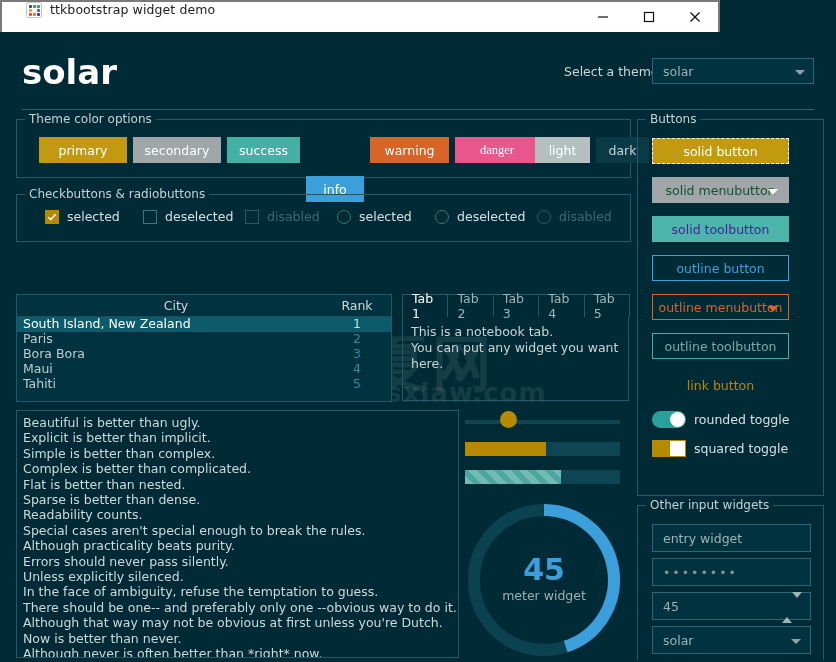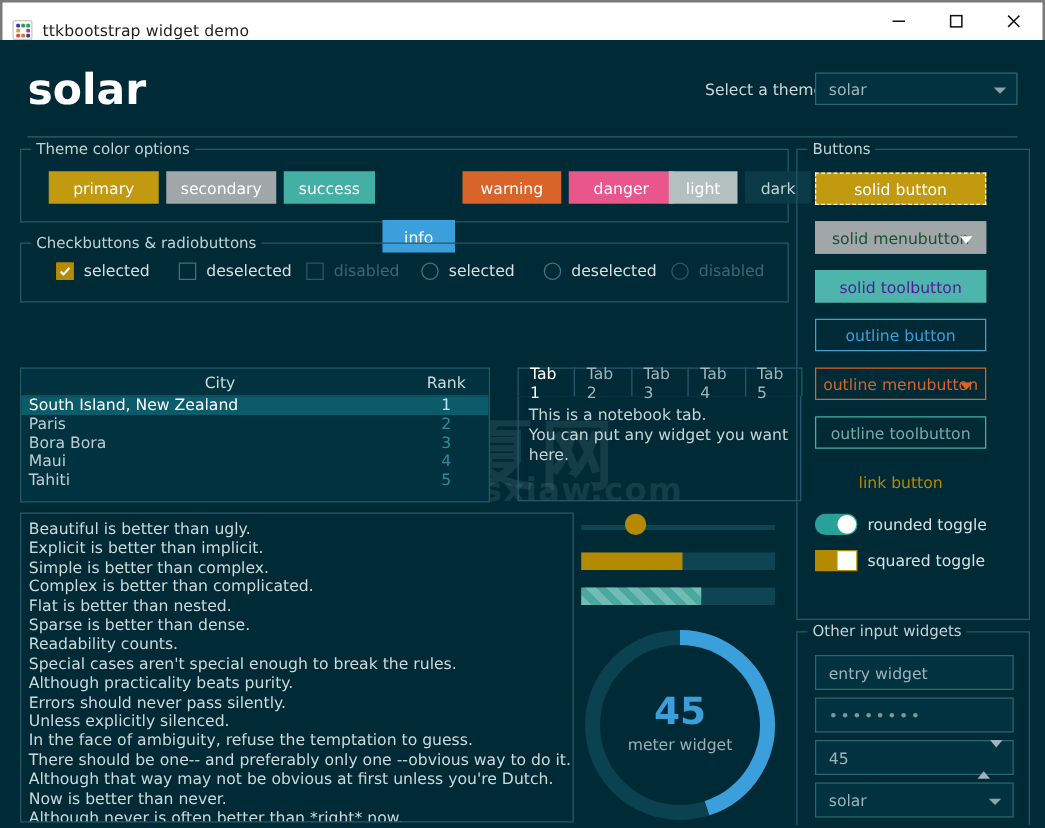"ttkbootstrap widget demo" #titlebar { align-items: flex-end -> flex-start; padding-left: none -> 16px; width: 836px -> 720px }
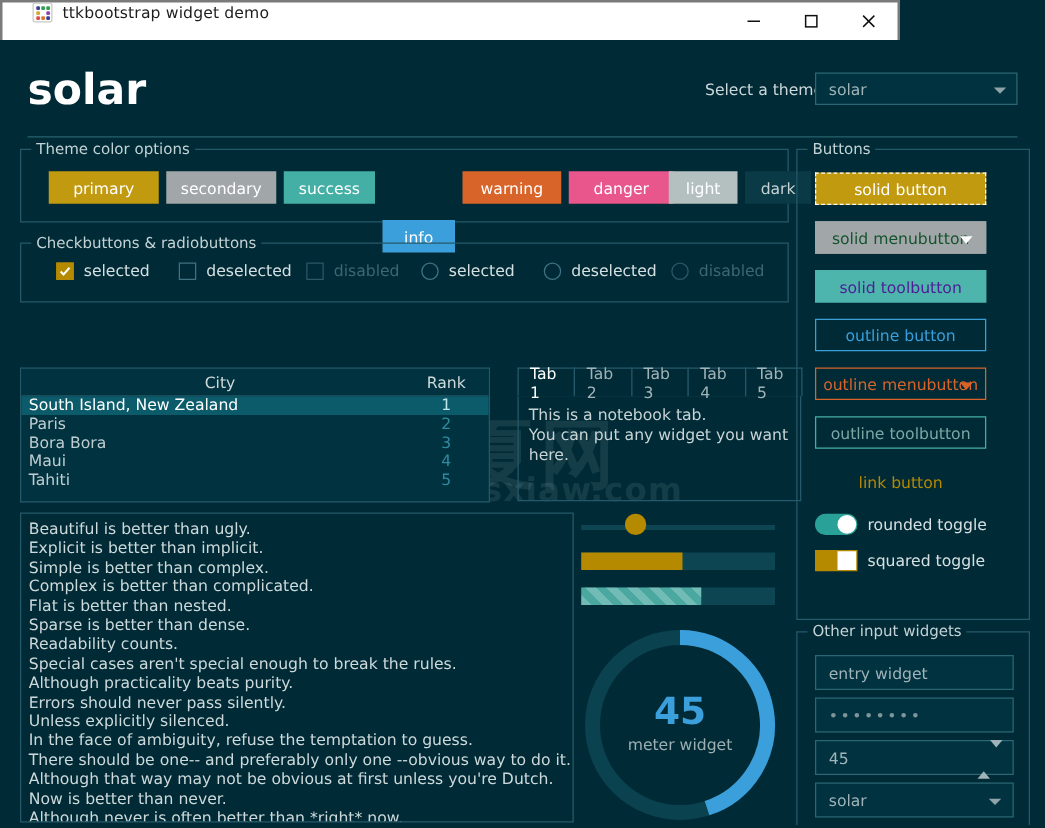"danger" div.cbtn { font-family: none -> Liberation Serif, serif }
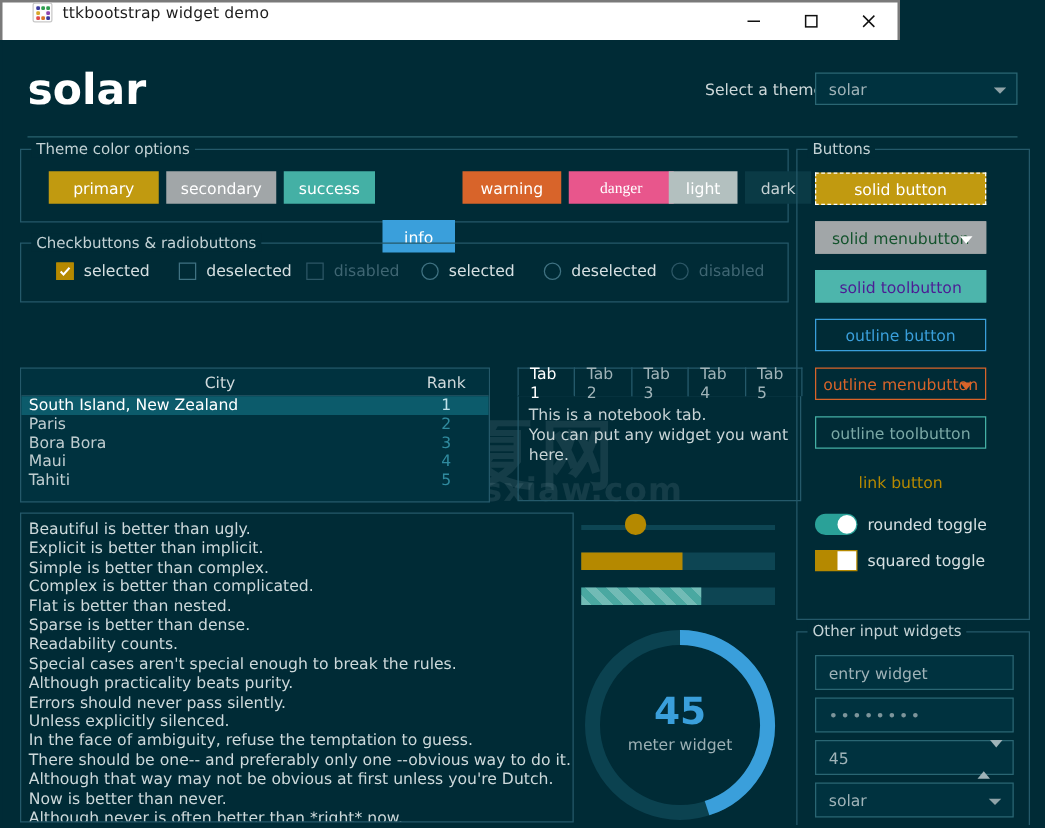"Tab 1" #notebook { margin-left: 12px -> none }
